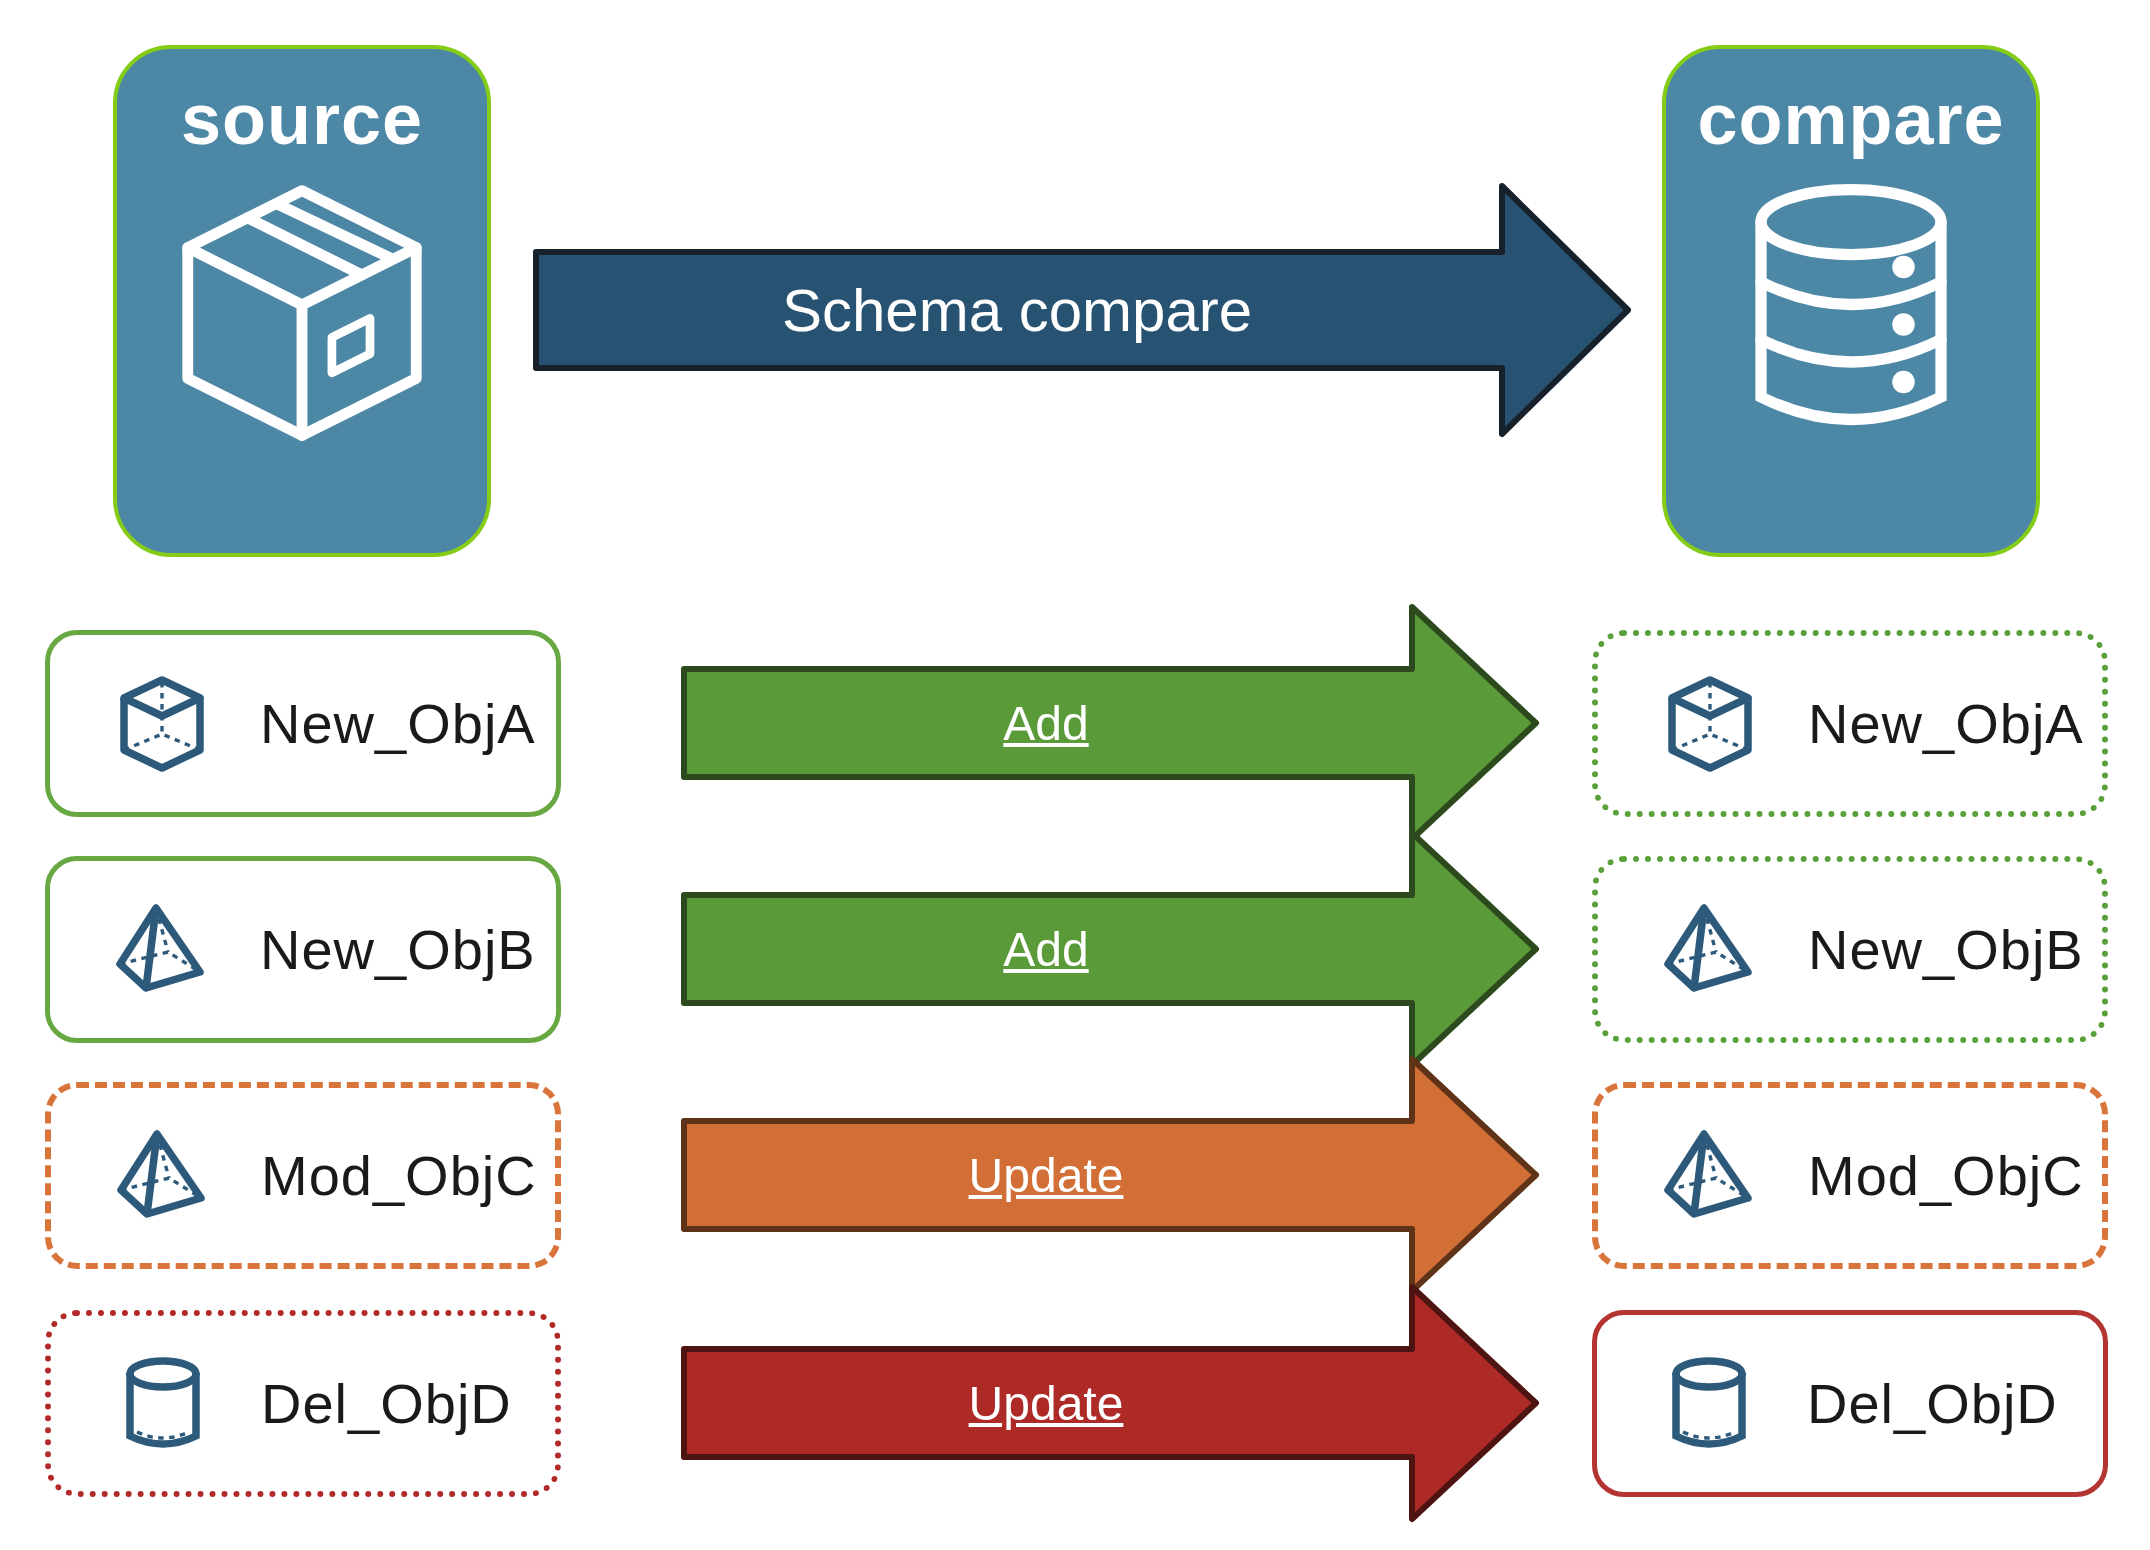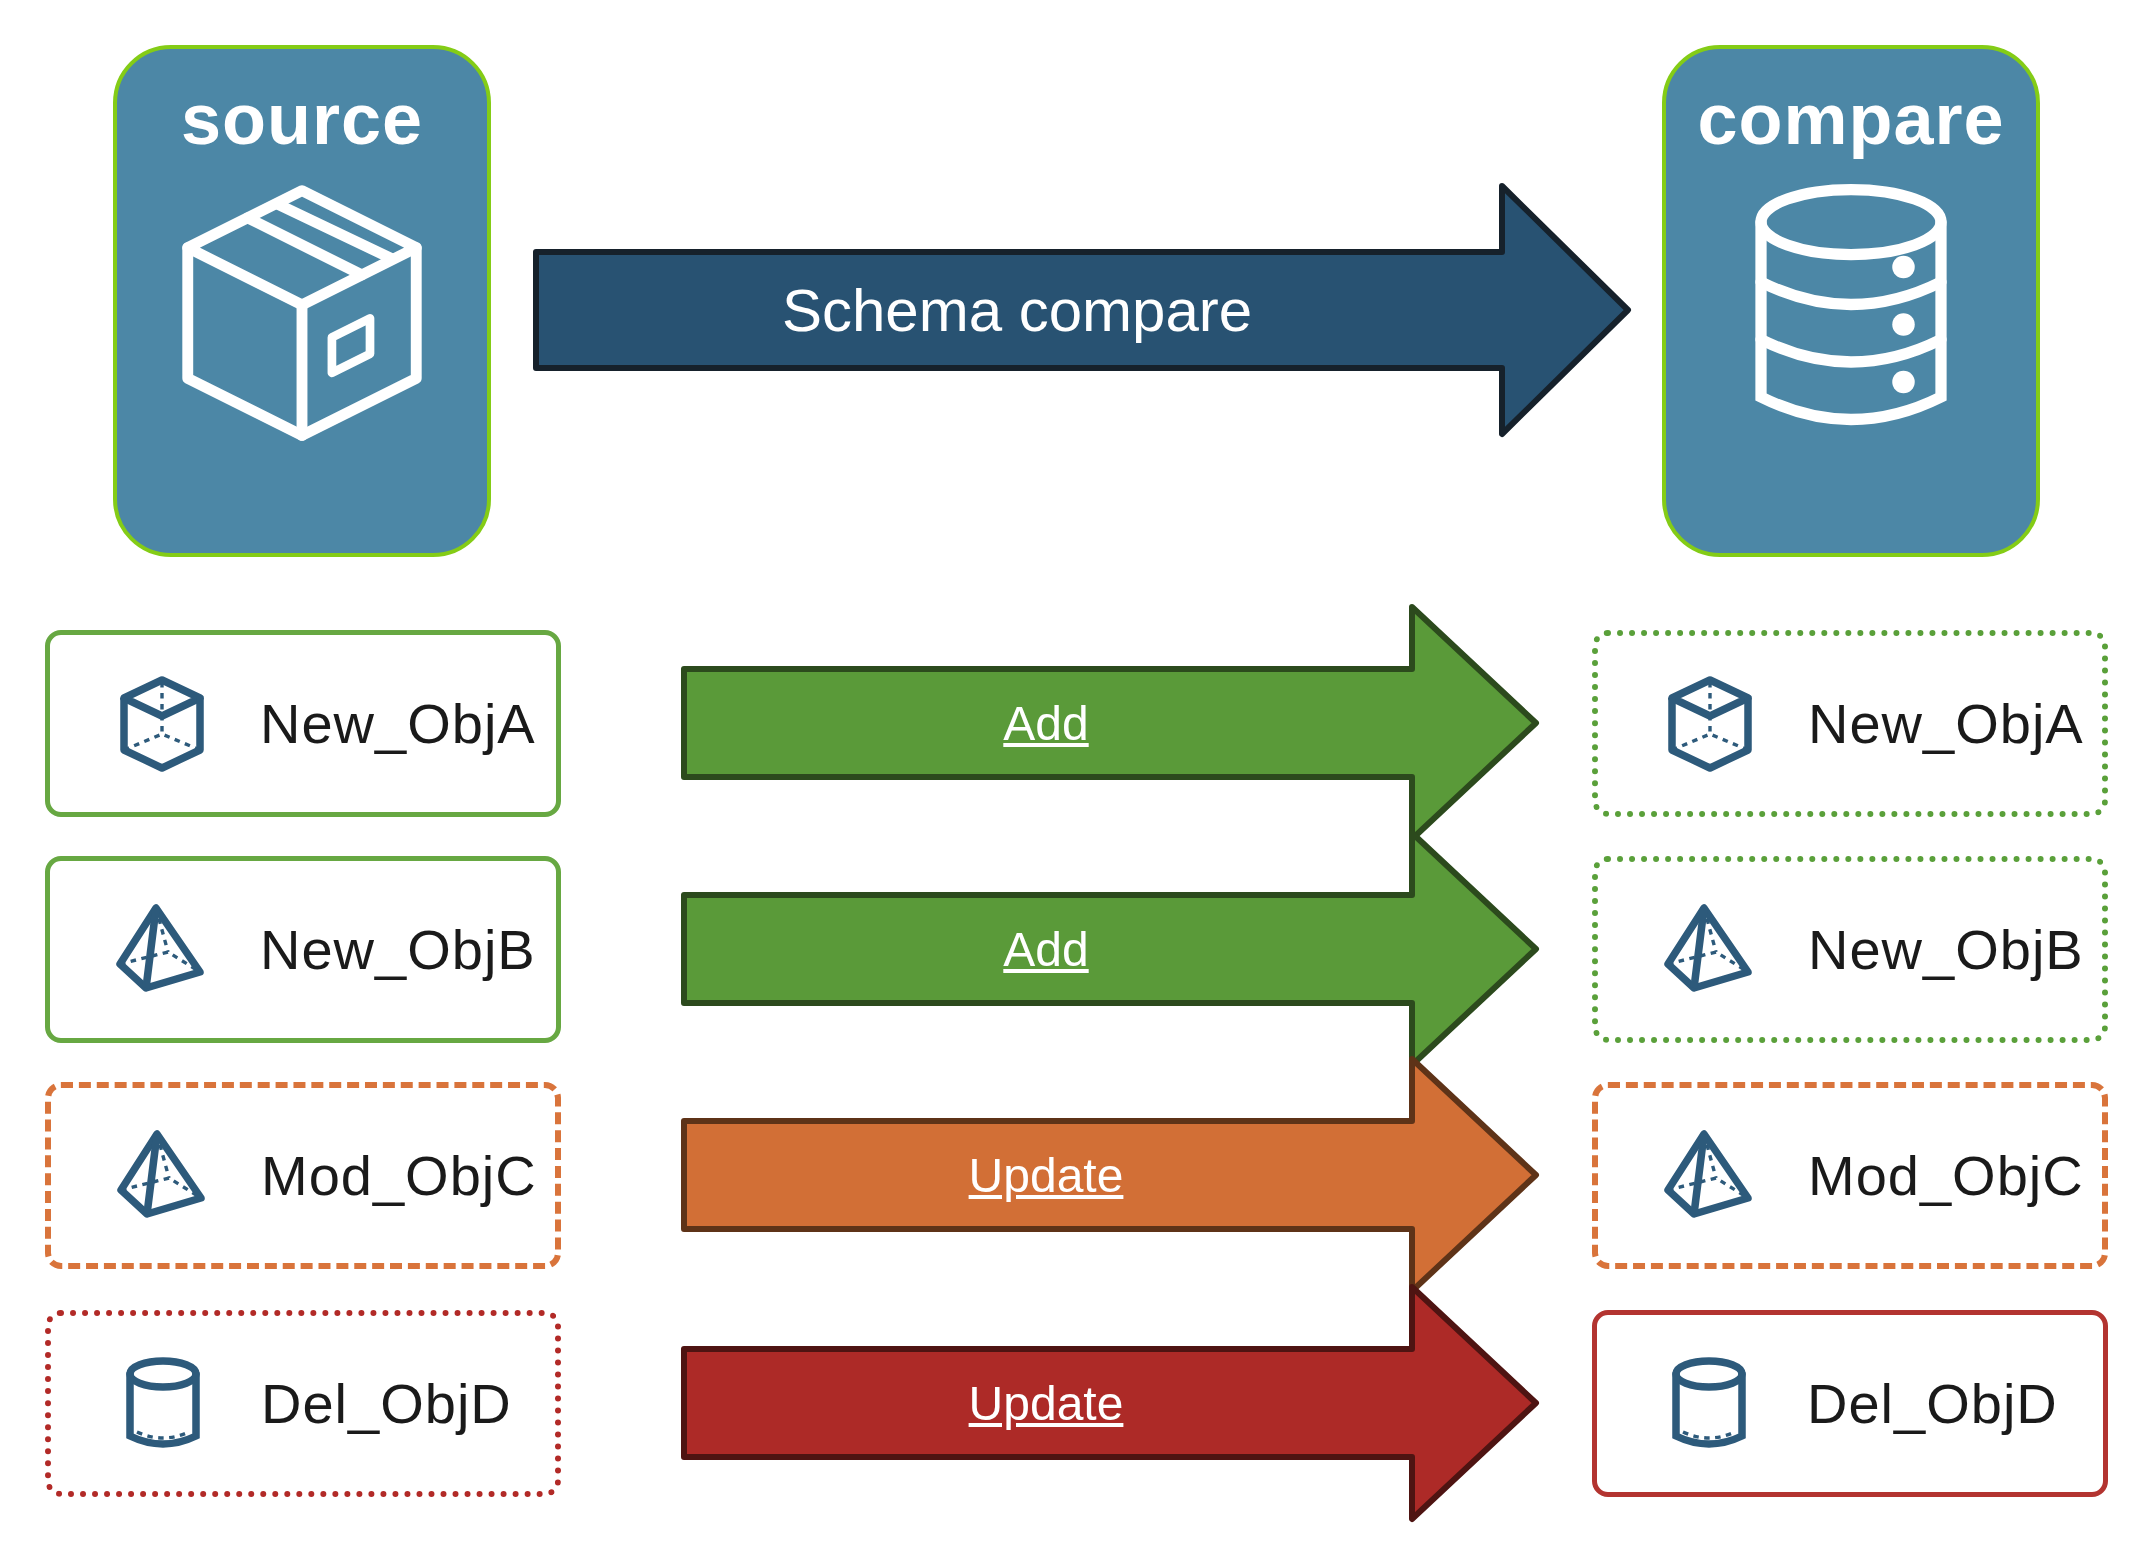"New_ObjA" .obj-box { border-radius: 16px -> 32px }
